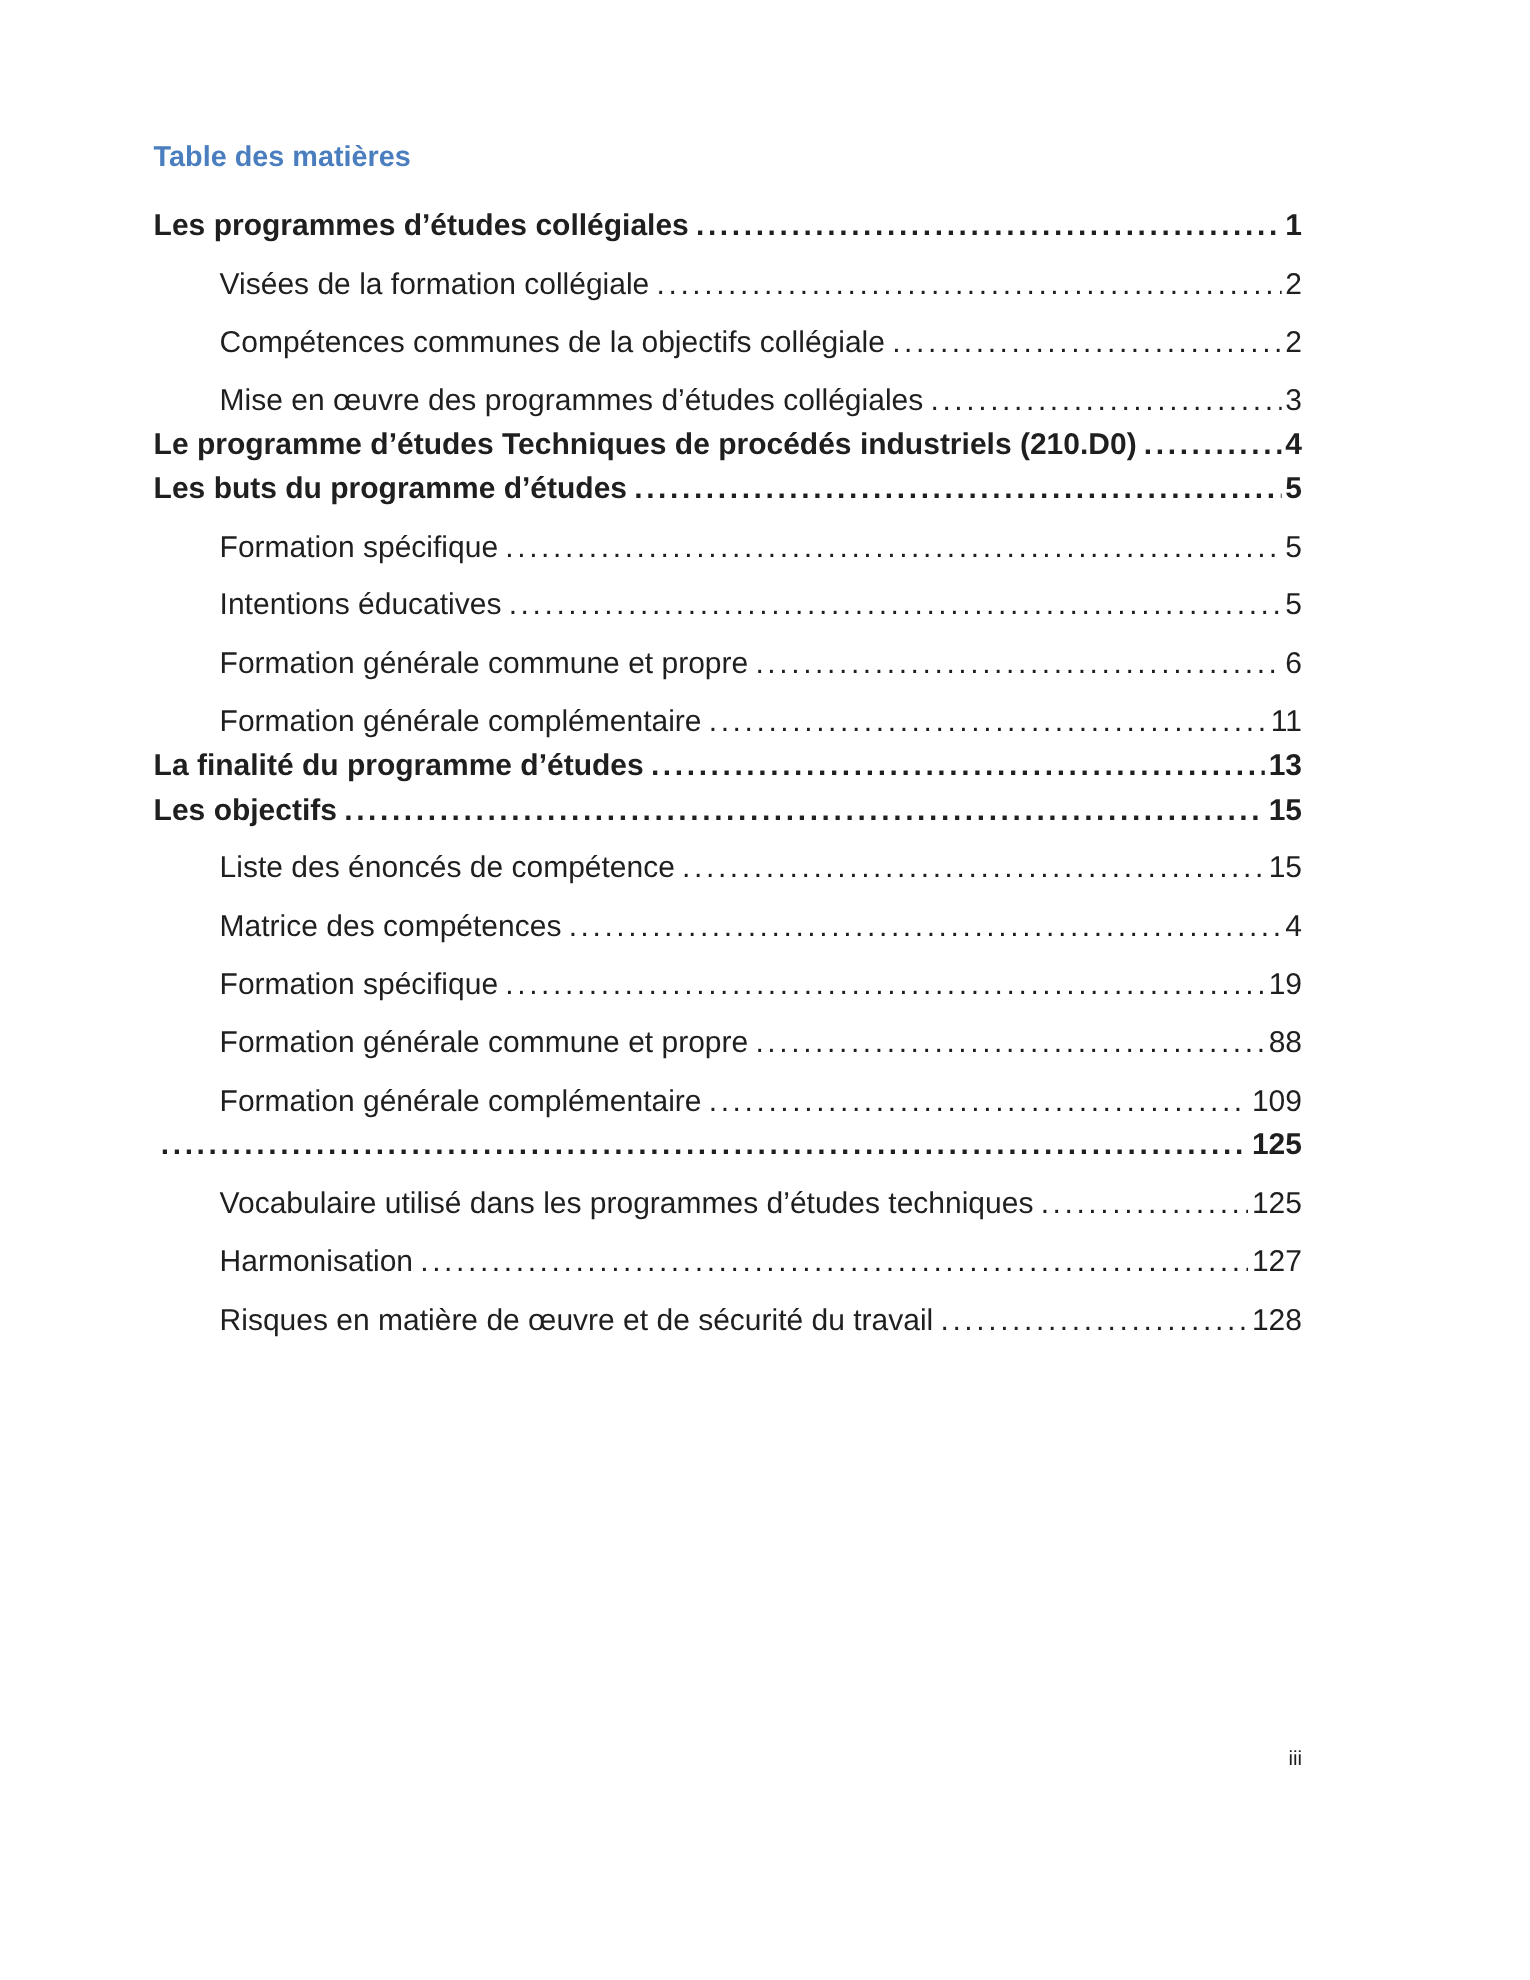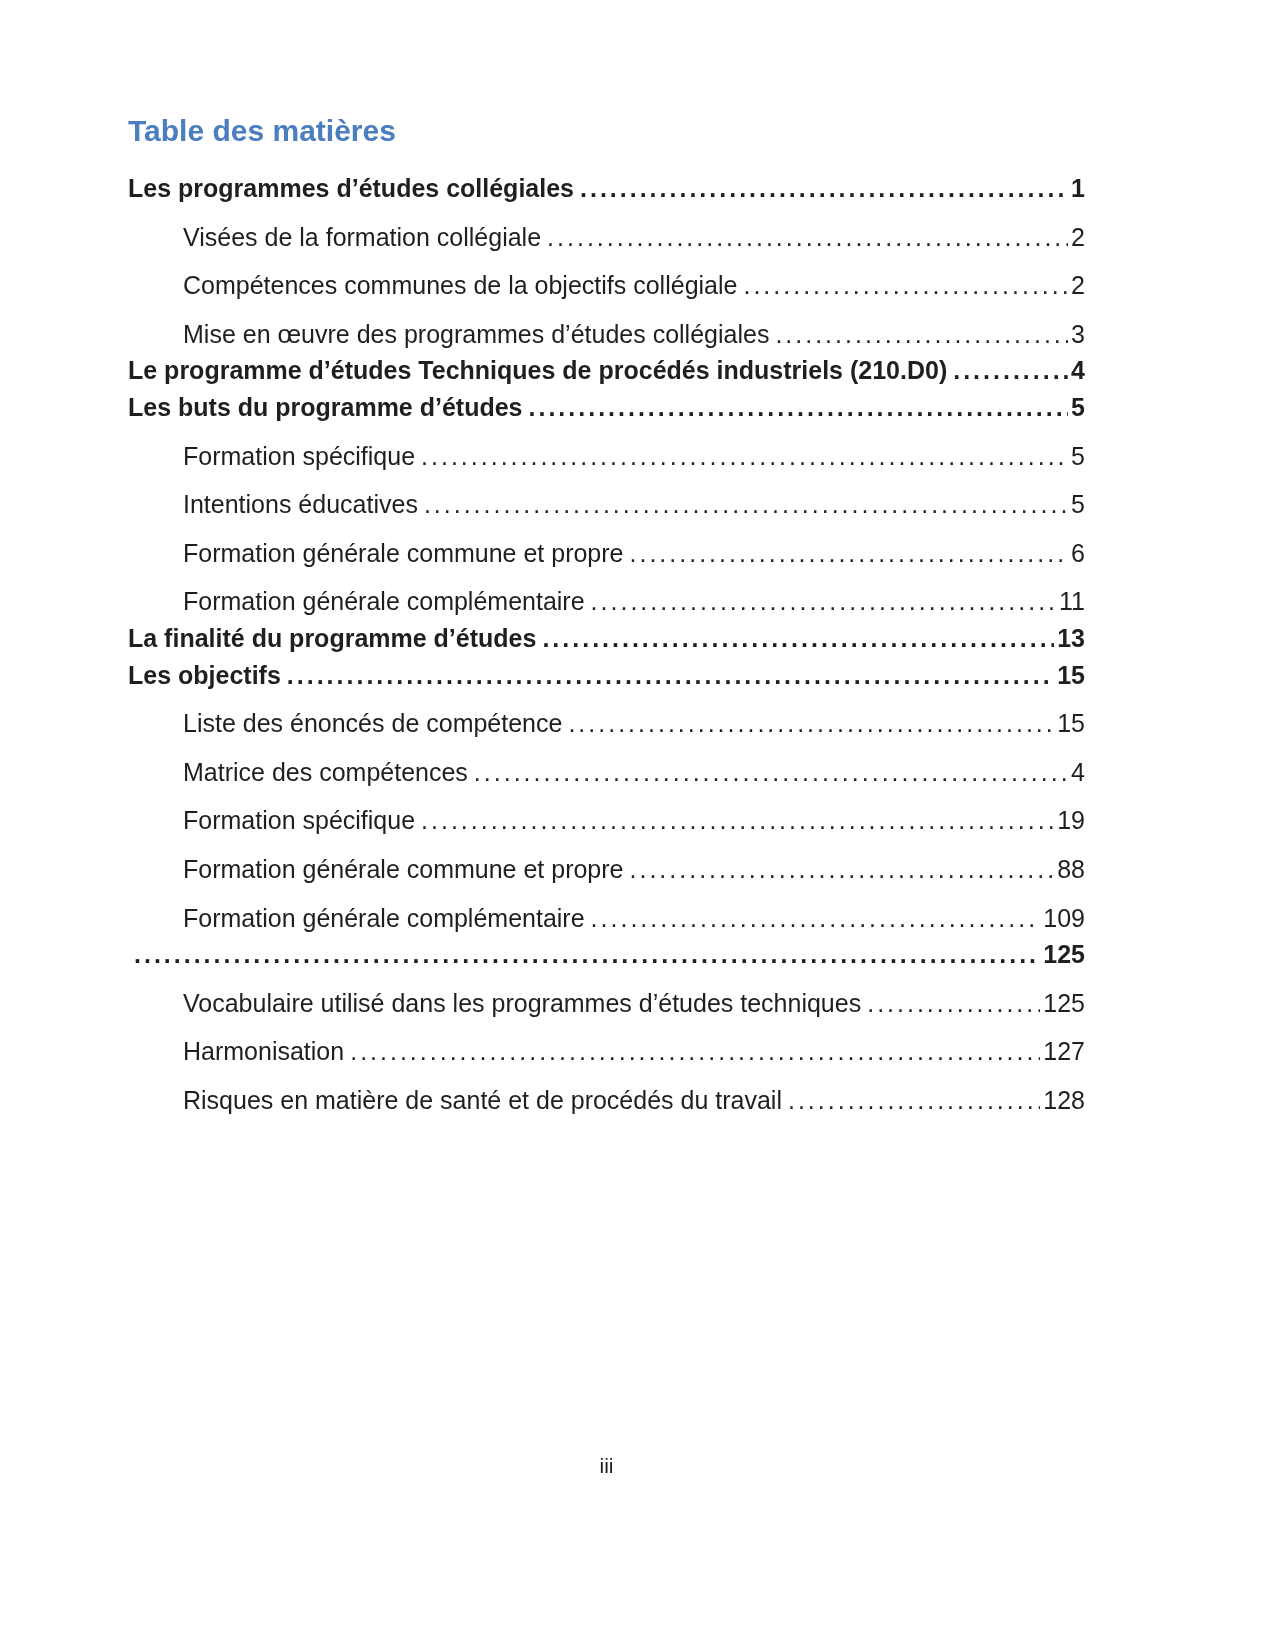"Table des matières" .doc-title { font-size: 30px -> 24px }
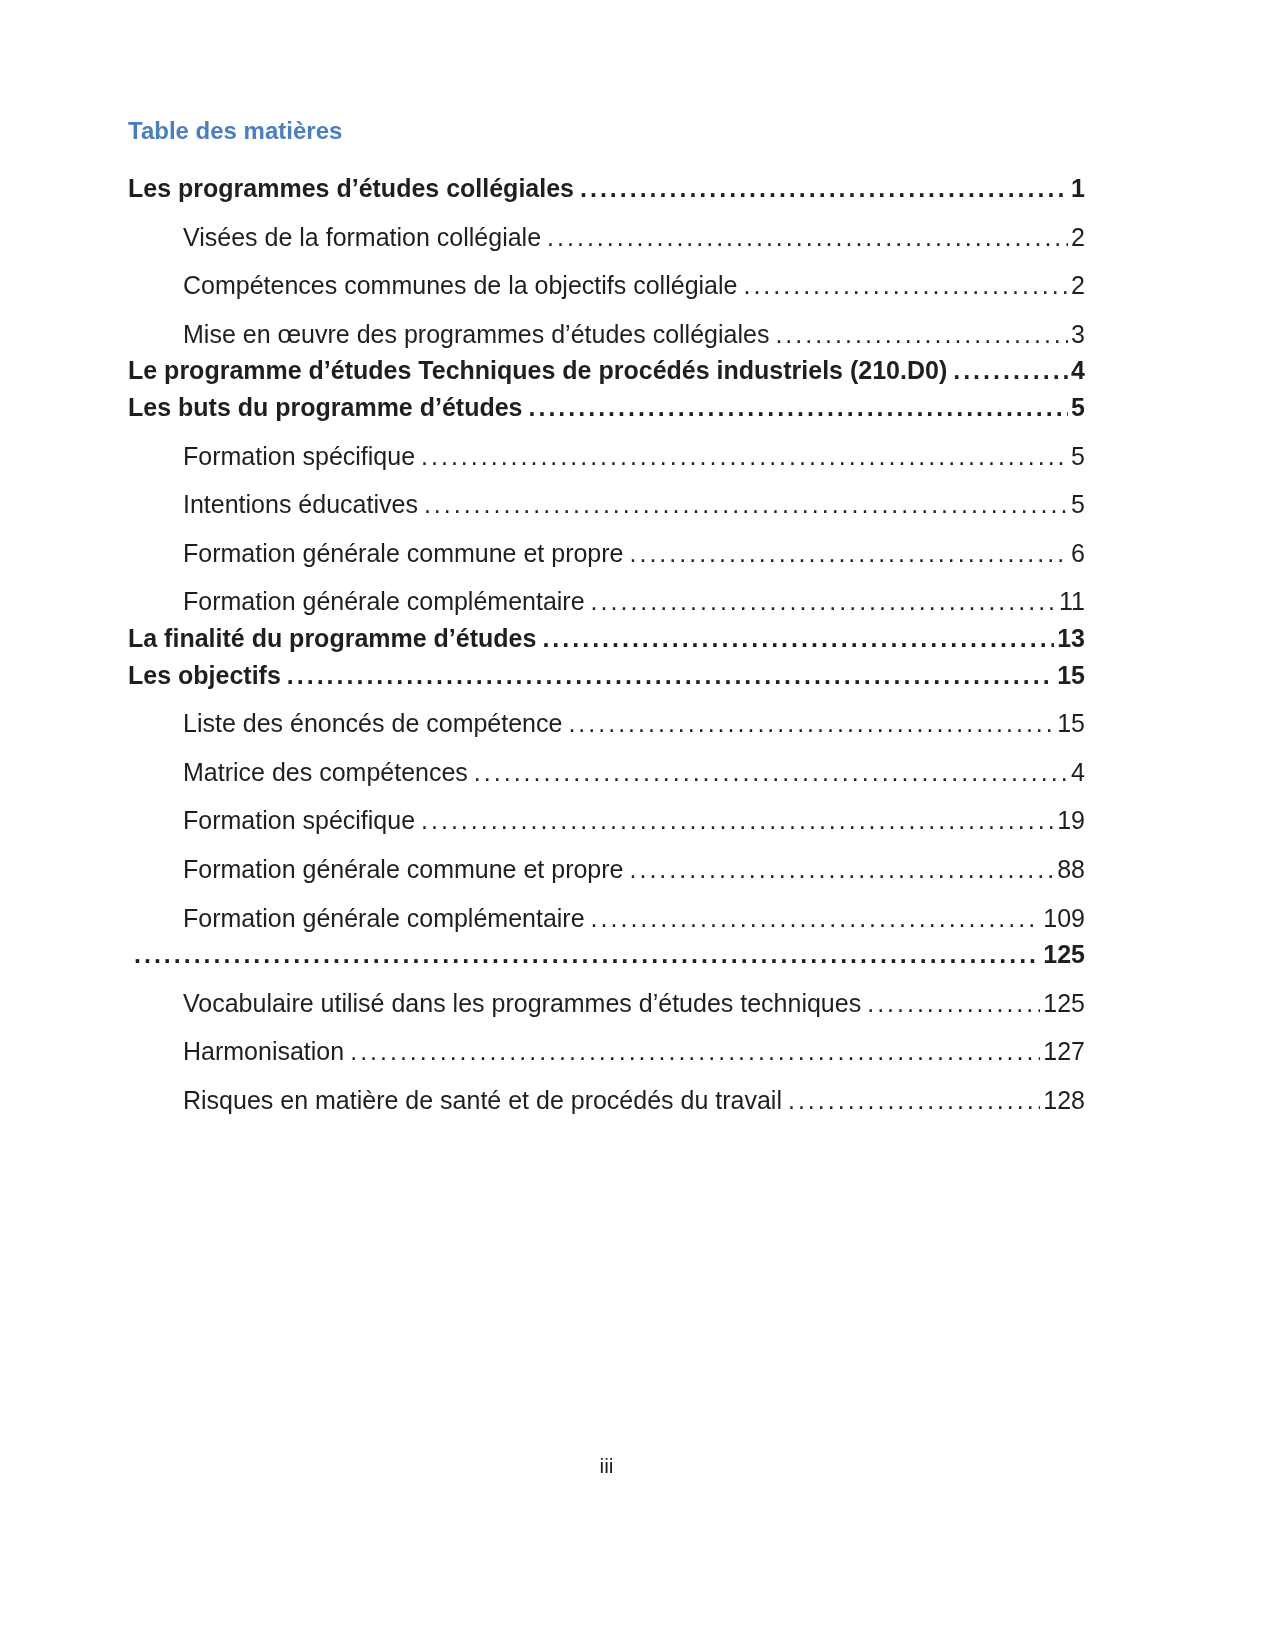"Risques en matière de santé" span.toc-label { text: santé et de procédés -> œuvre et de sécurité }
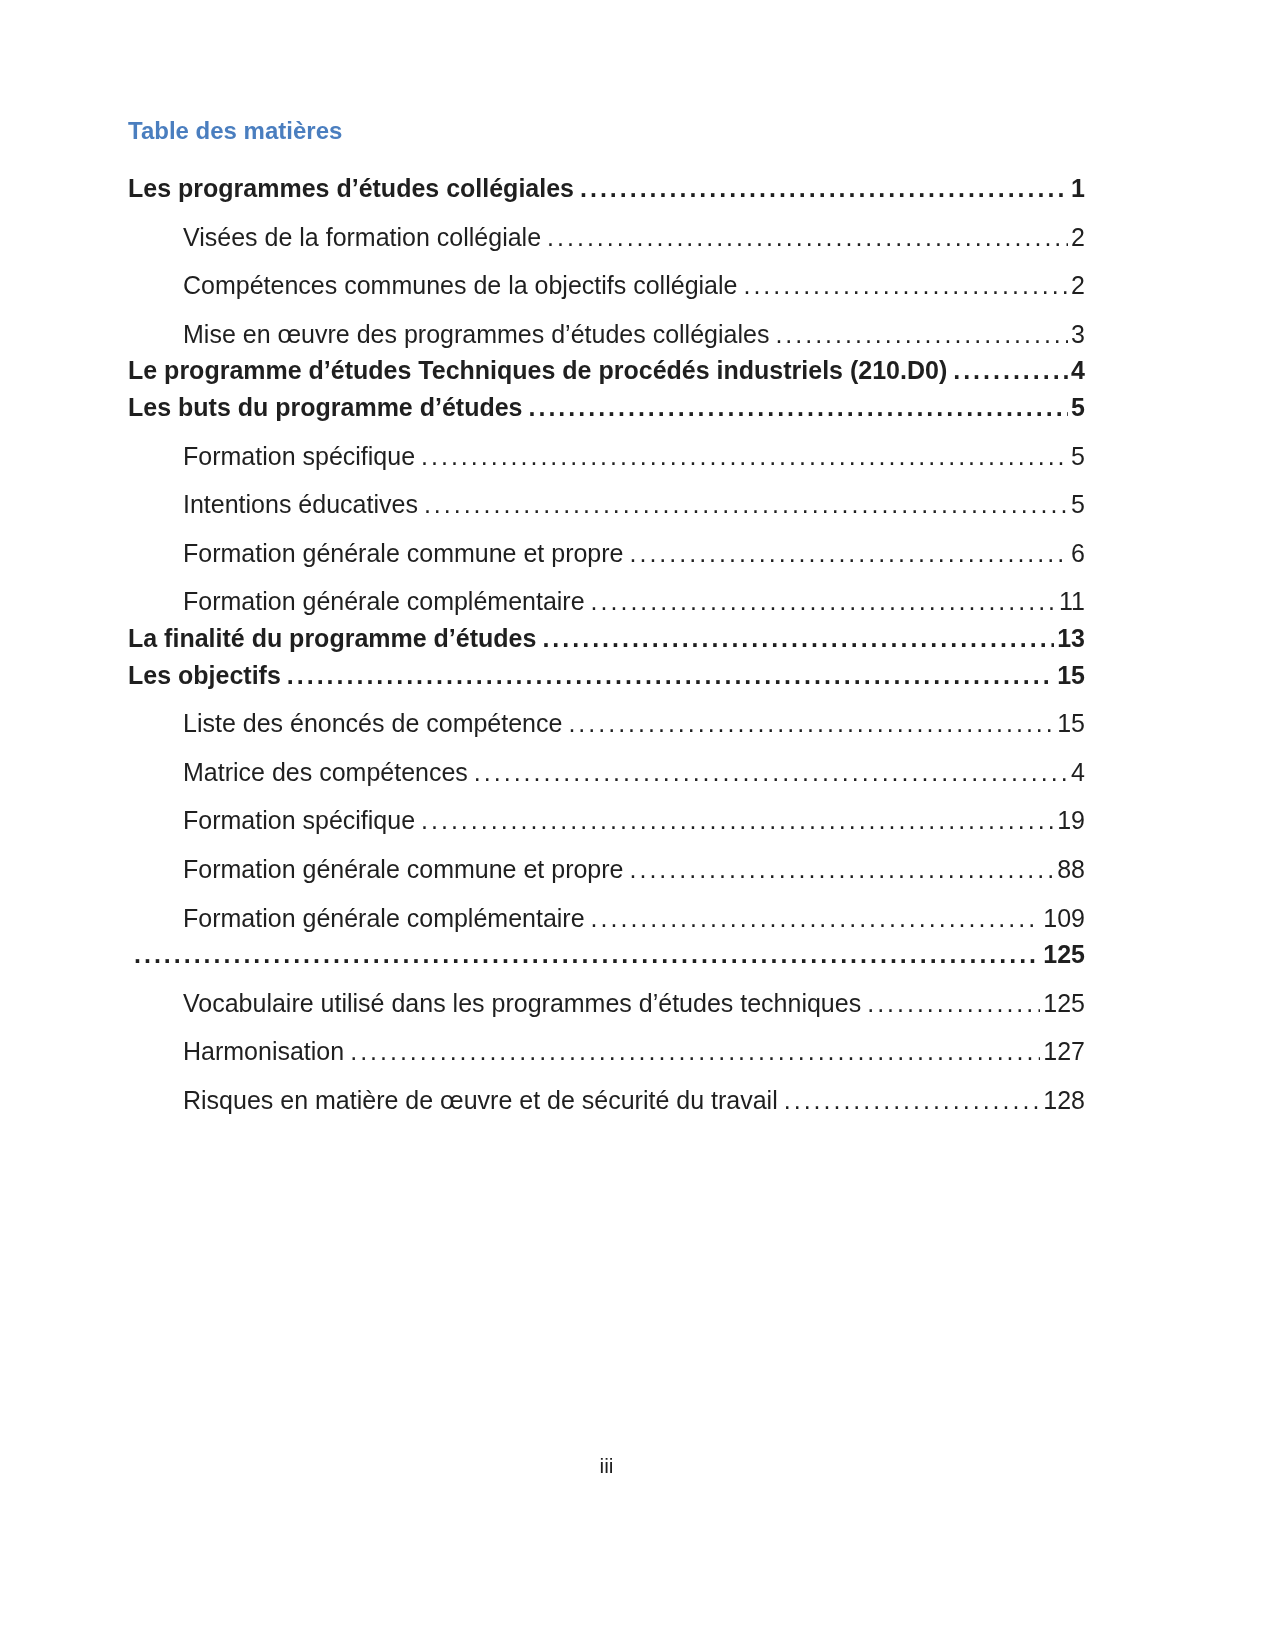"iii" .footer-page-number { font-size: 21px -> 17px; text-align: center -> right }
